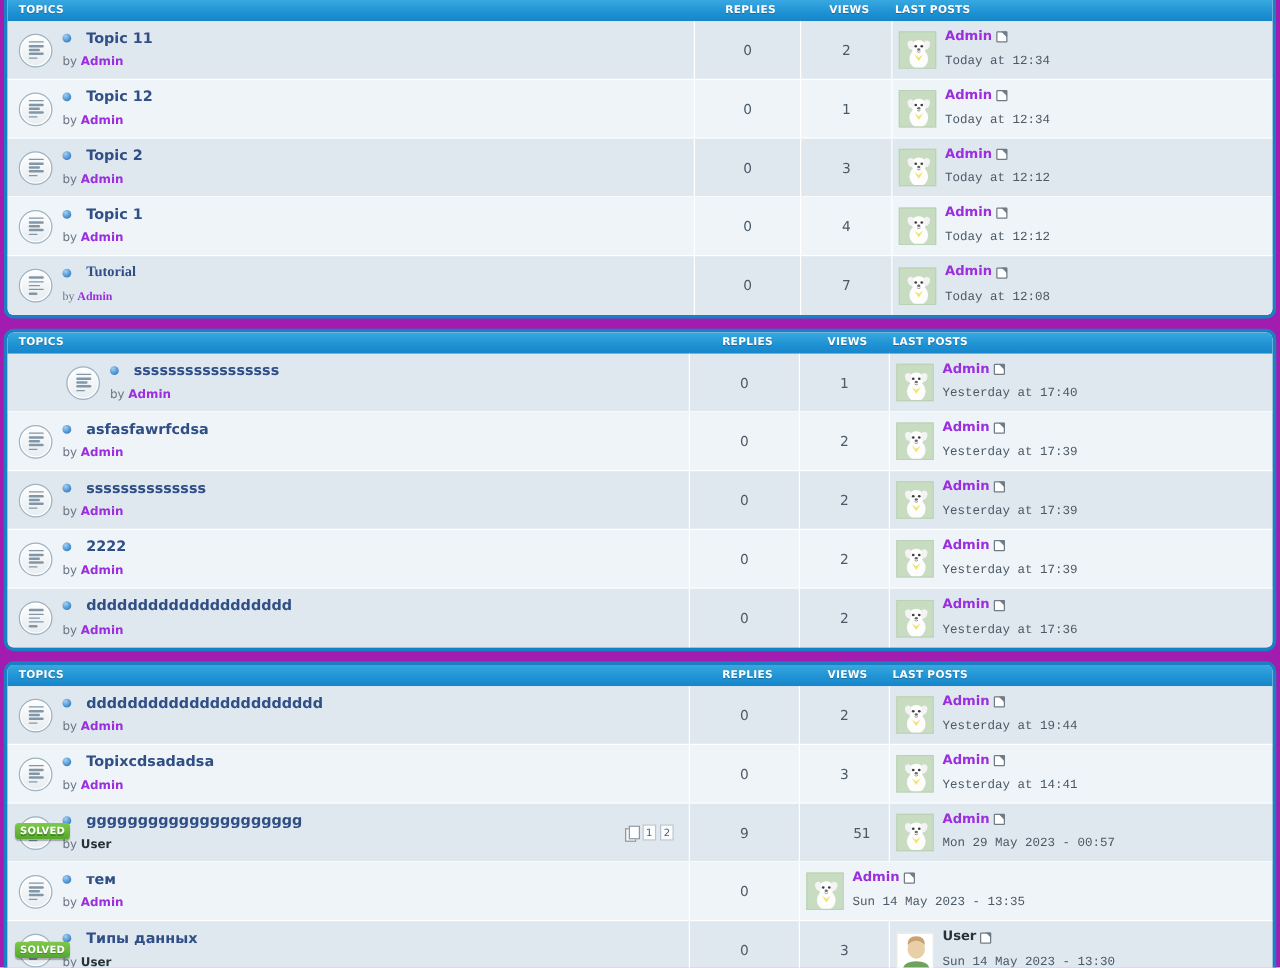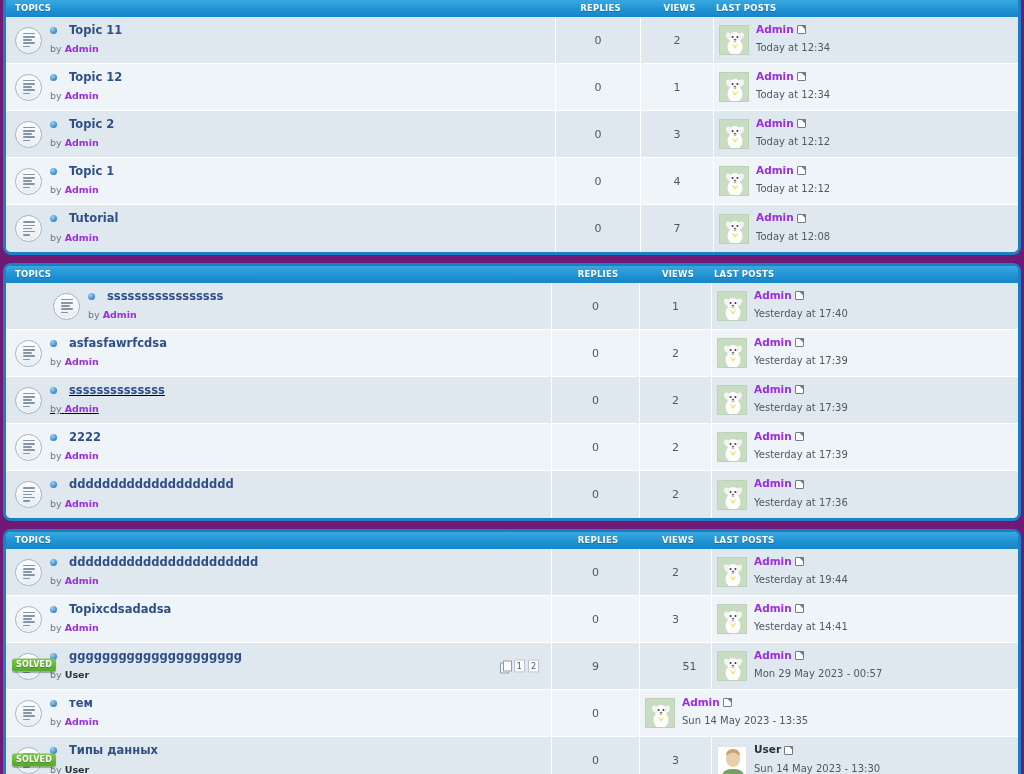"TOPICS" .page { background: #701a75 -> #a21caf }
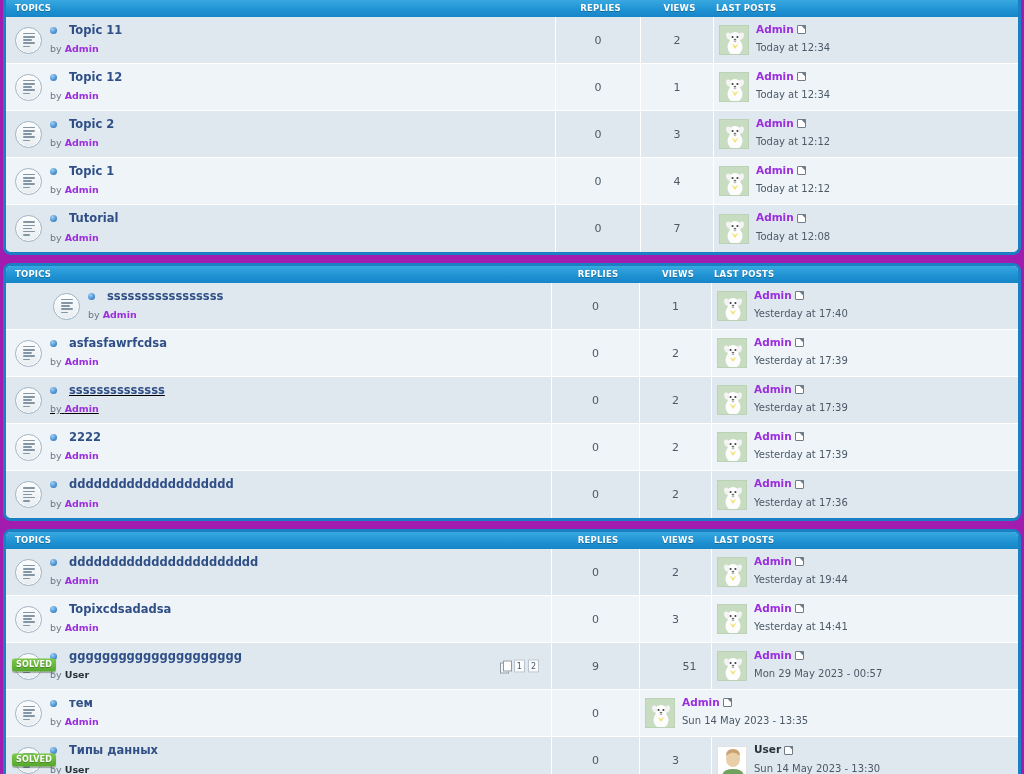"Today at 12:34" .lp-date { font-family: none -> Liberation Mono, monospace }
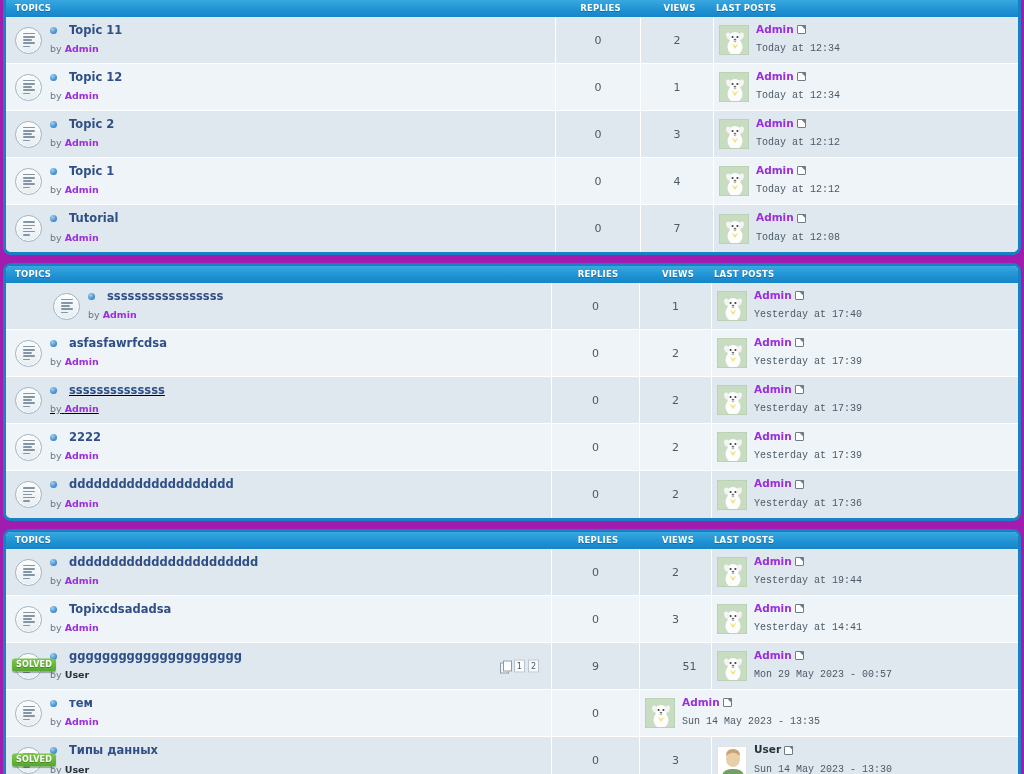"Tutorial" div.c-topic { font-family: none -> Liberation Serif, serif }
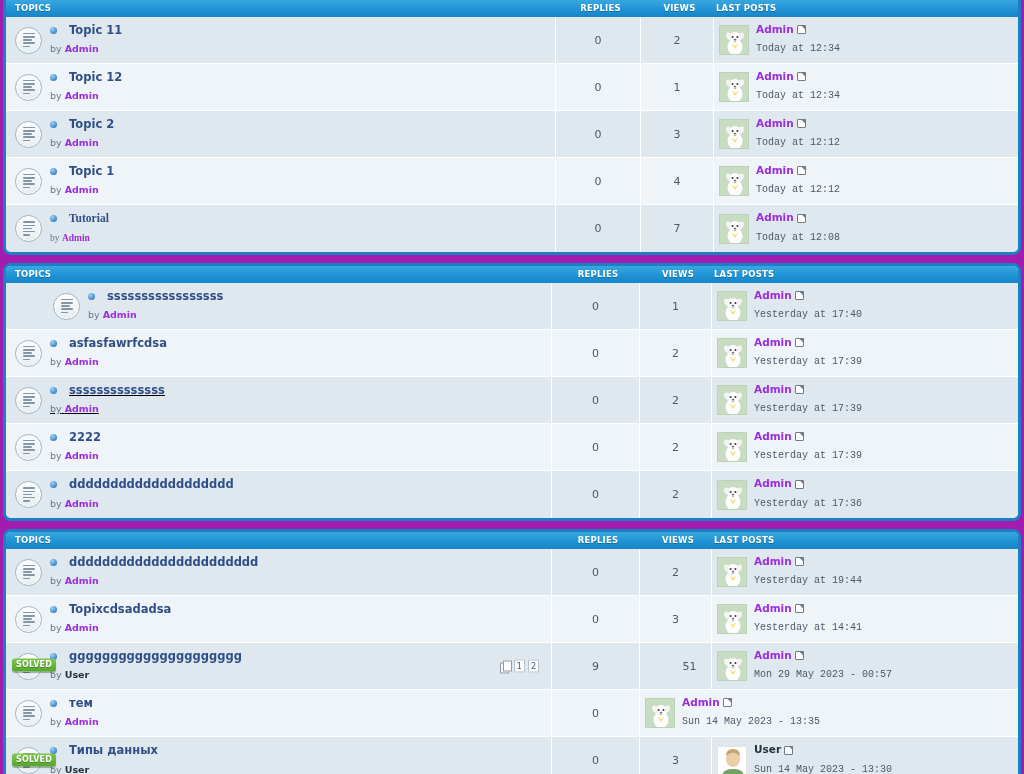"ssssssssssssss" div.c-topic { text-decoration: underline -> none }
